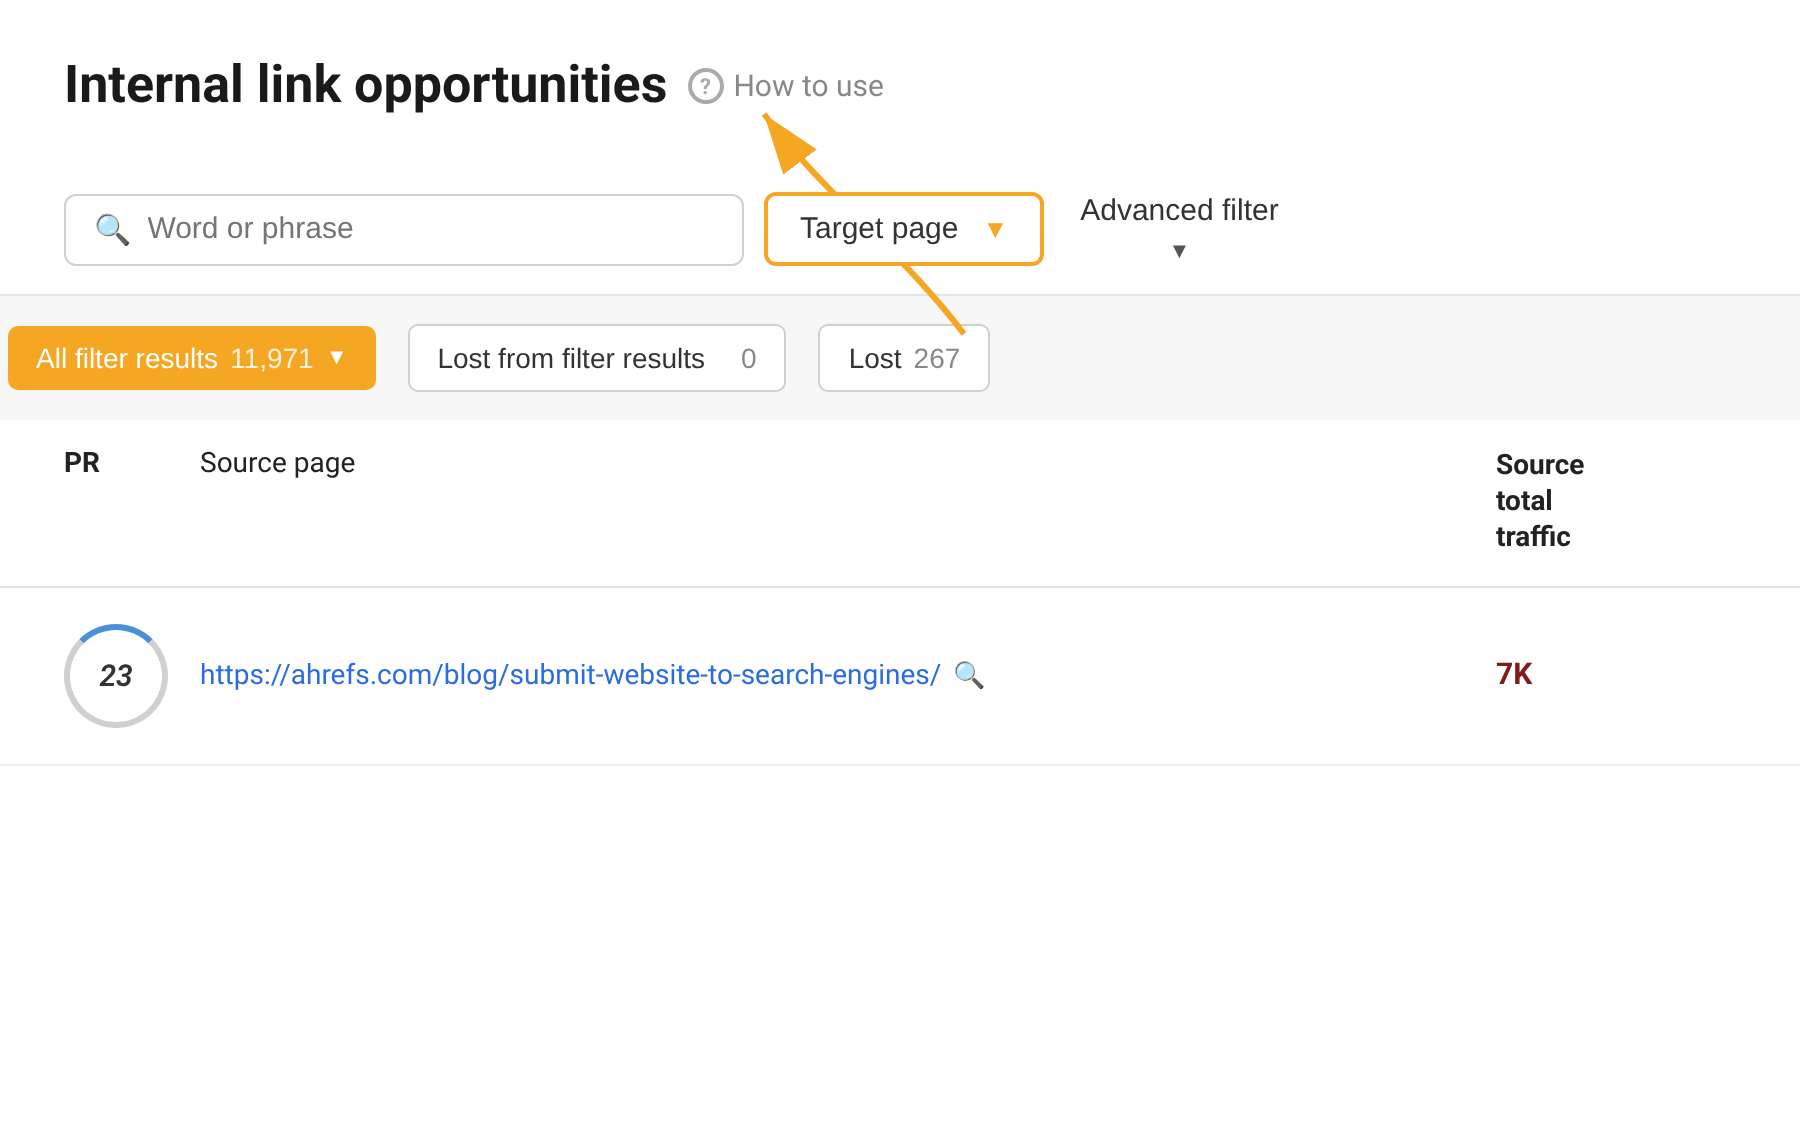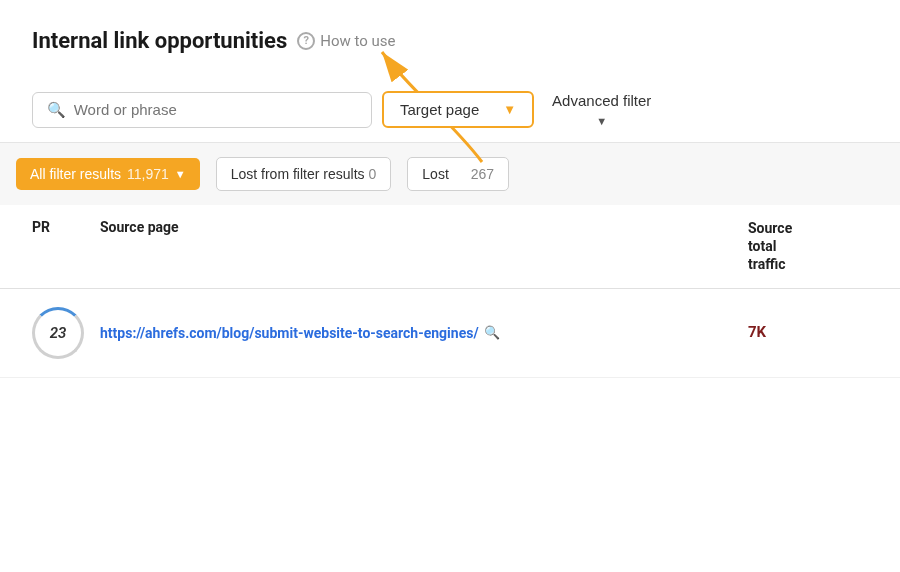"Internal link opportunities" .page-title { font-size: 22px -> 26px }
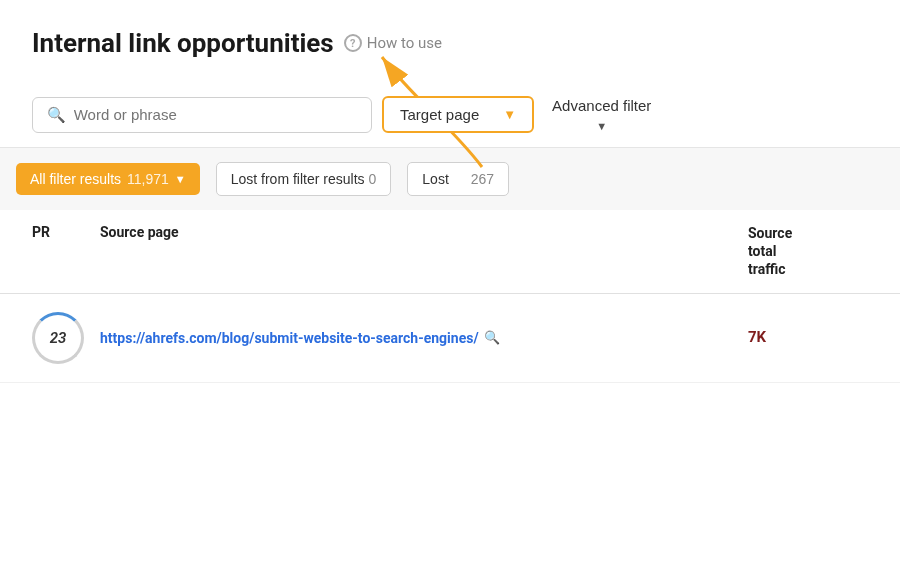"Target page" .target-page-btn { gap: 24px -> 12px }
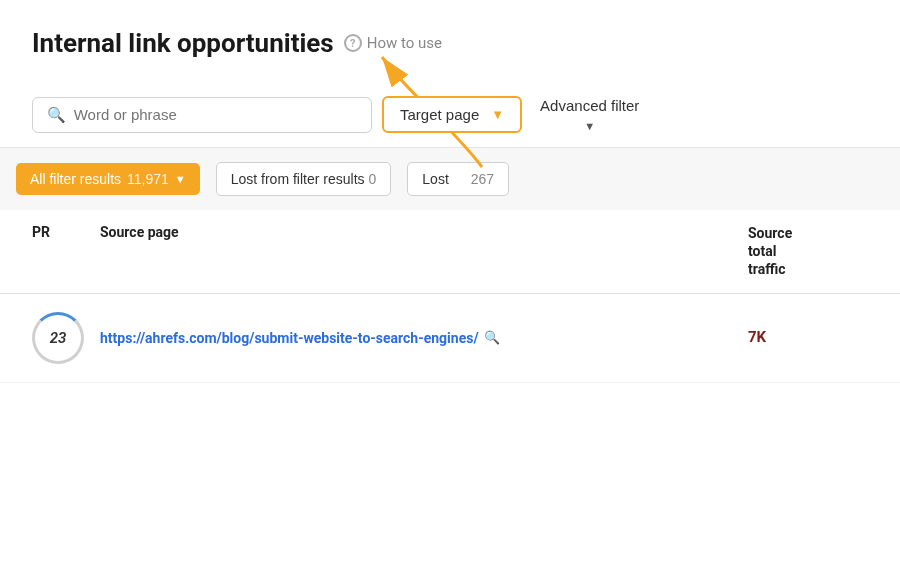"All filter results" div { padding-left: 16px -> 4px }
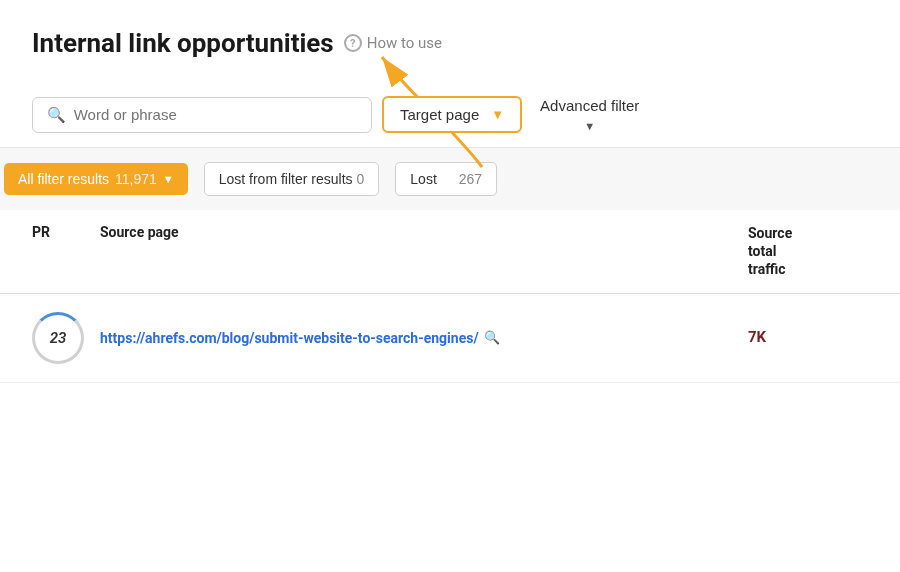"Lost from filter results" .tab-lost-filter { gap: 4px -> 18px }
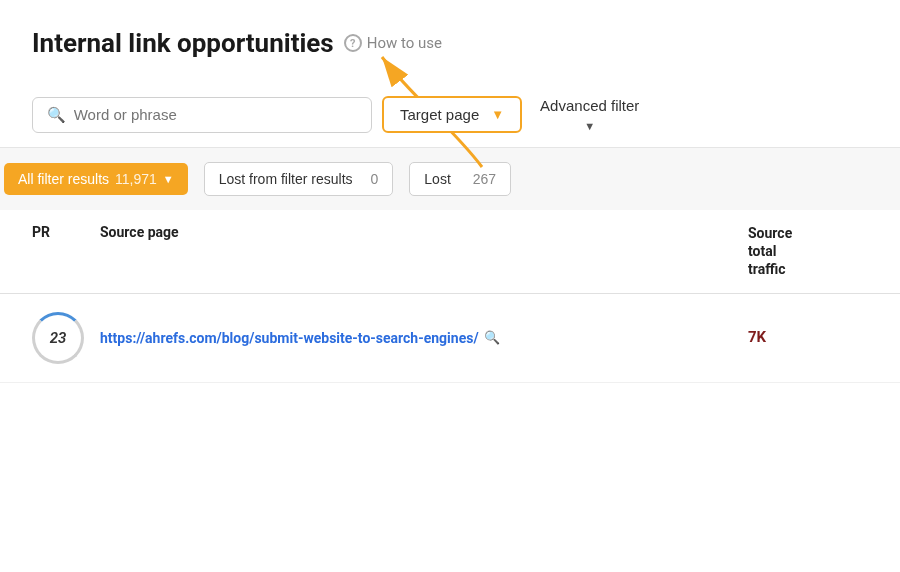"Lost" .tab-lost { gap: 22px -> 6px }
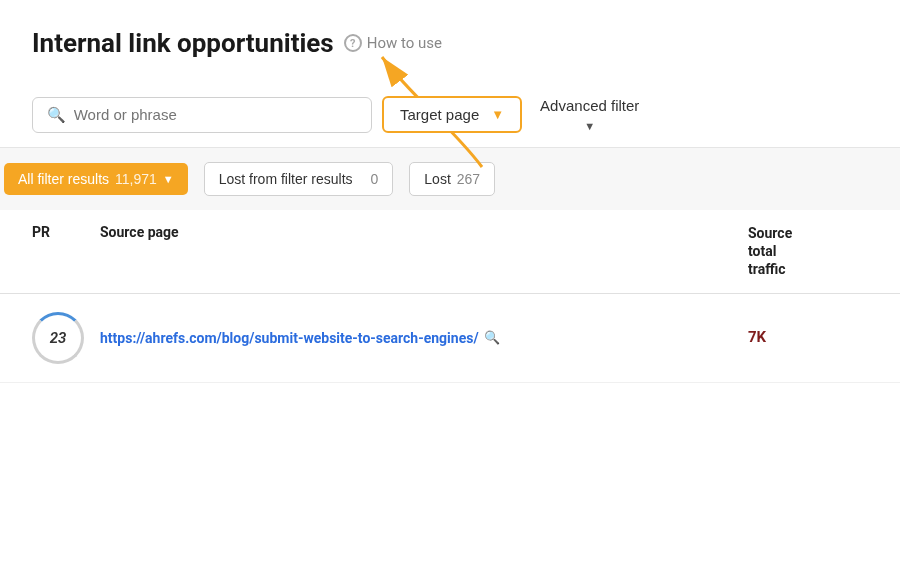"Source page" .col-source-page { font-weight: 700 -> 400 }
